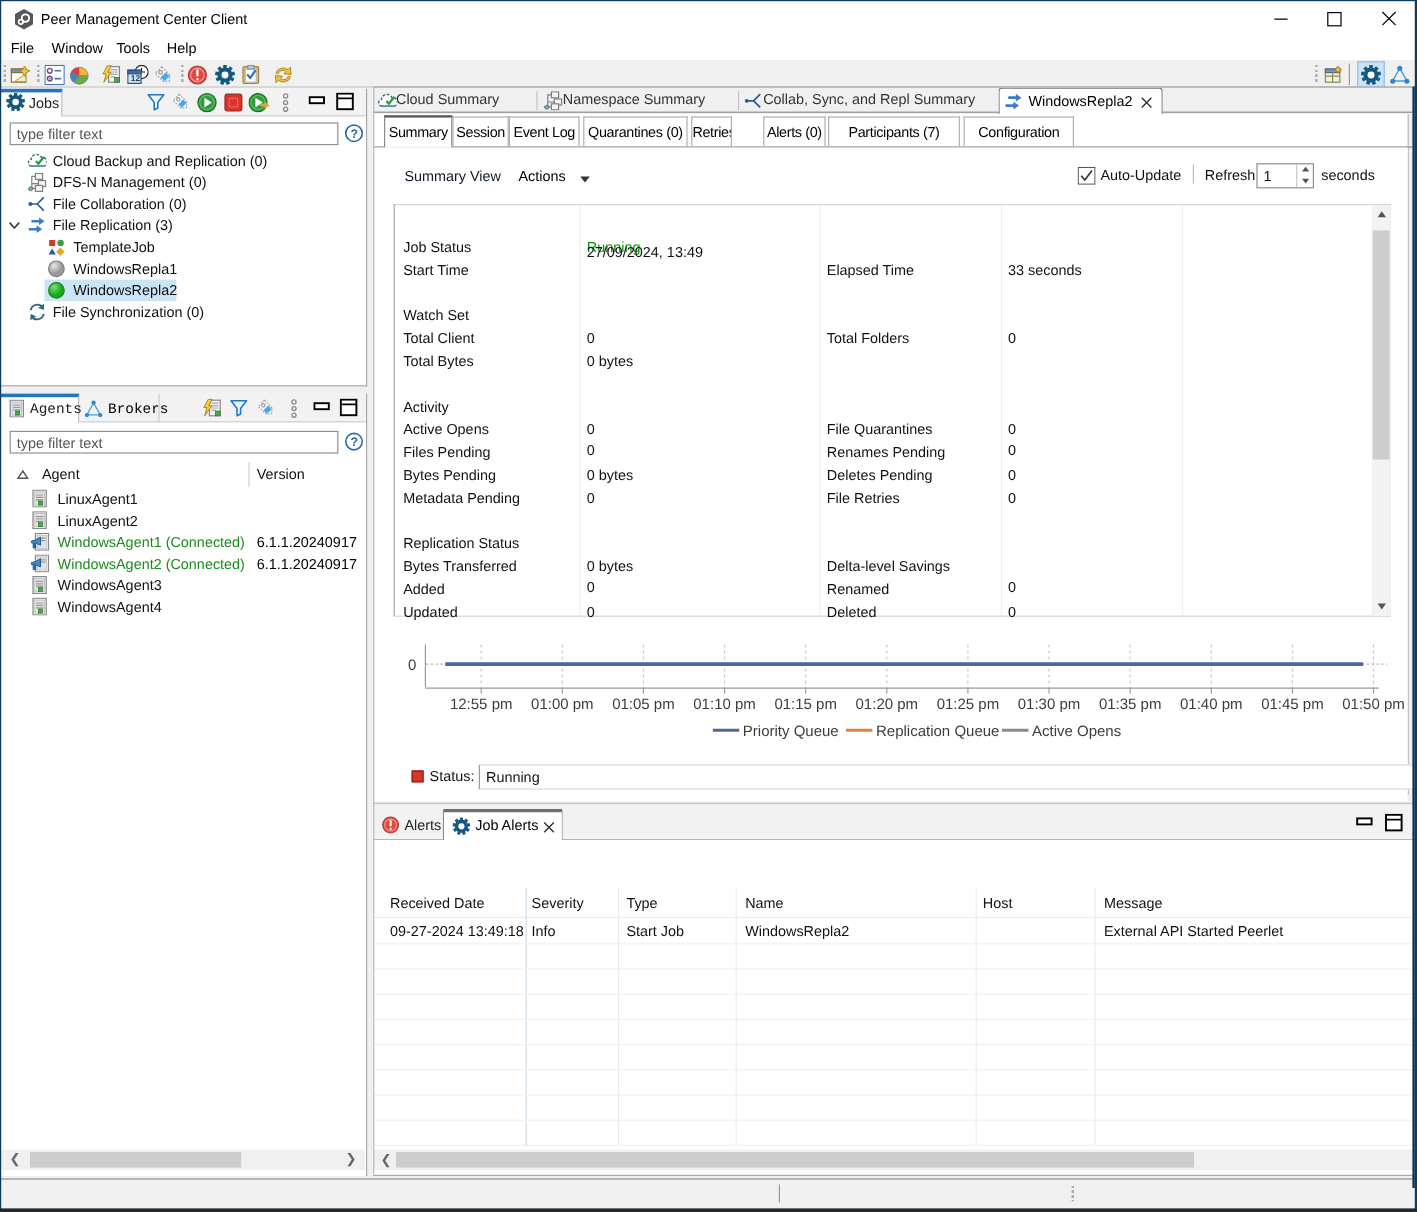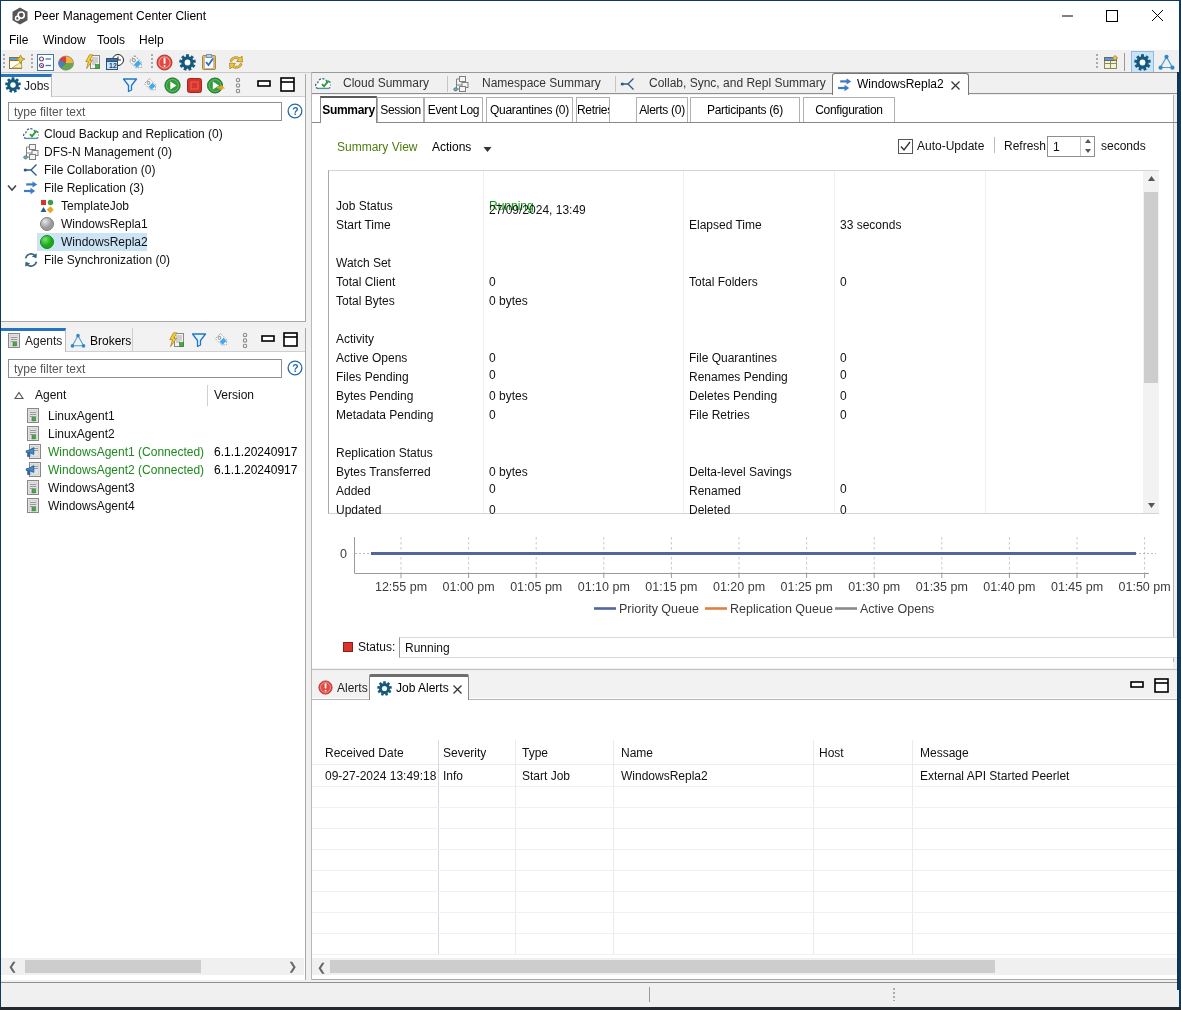"Cloud Summary" .etab .lbl { margin-left: 32px -> 19px }
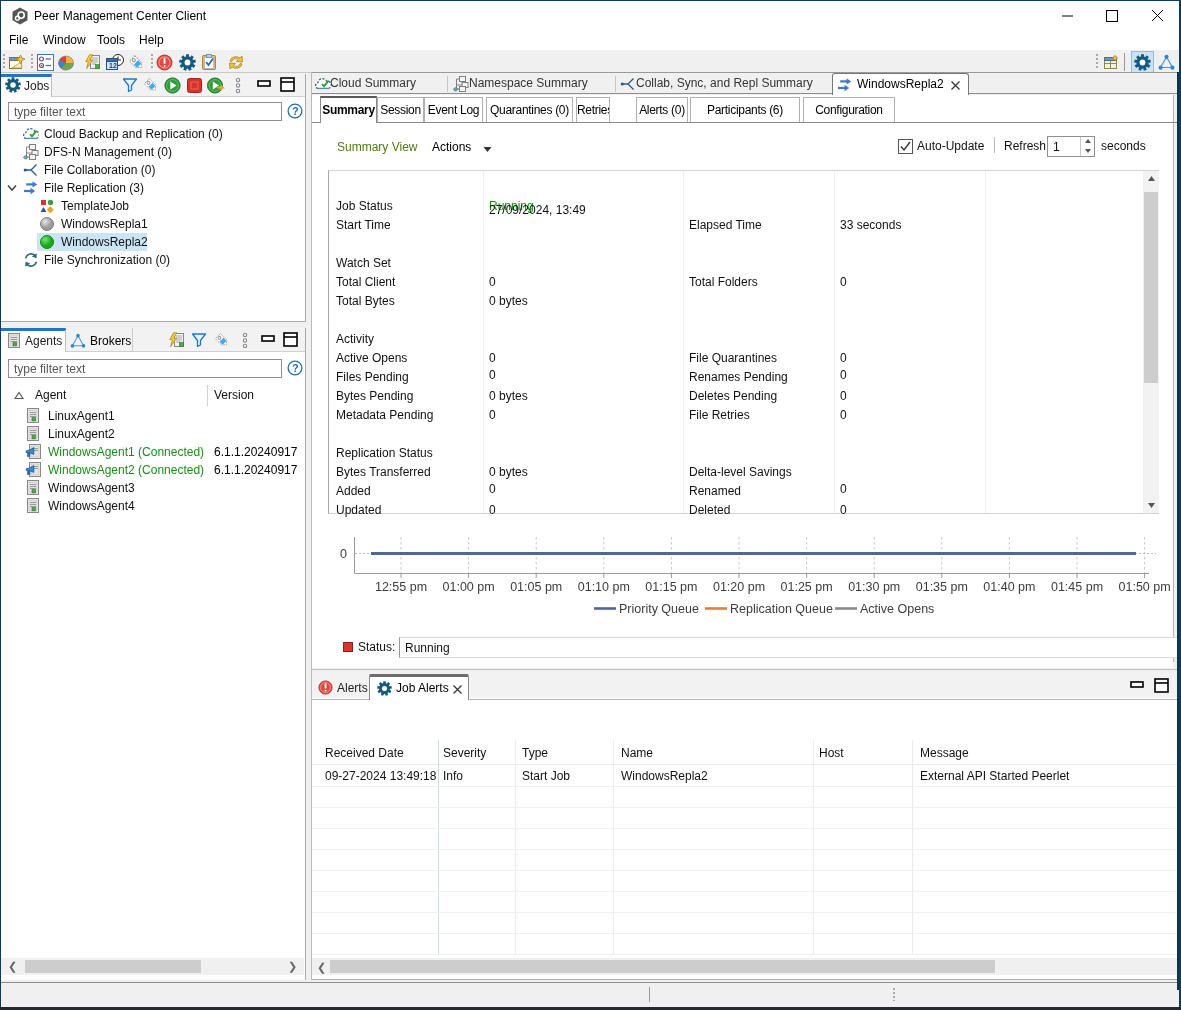"Summary" .itab.sel { font-weight: bold -> none }
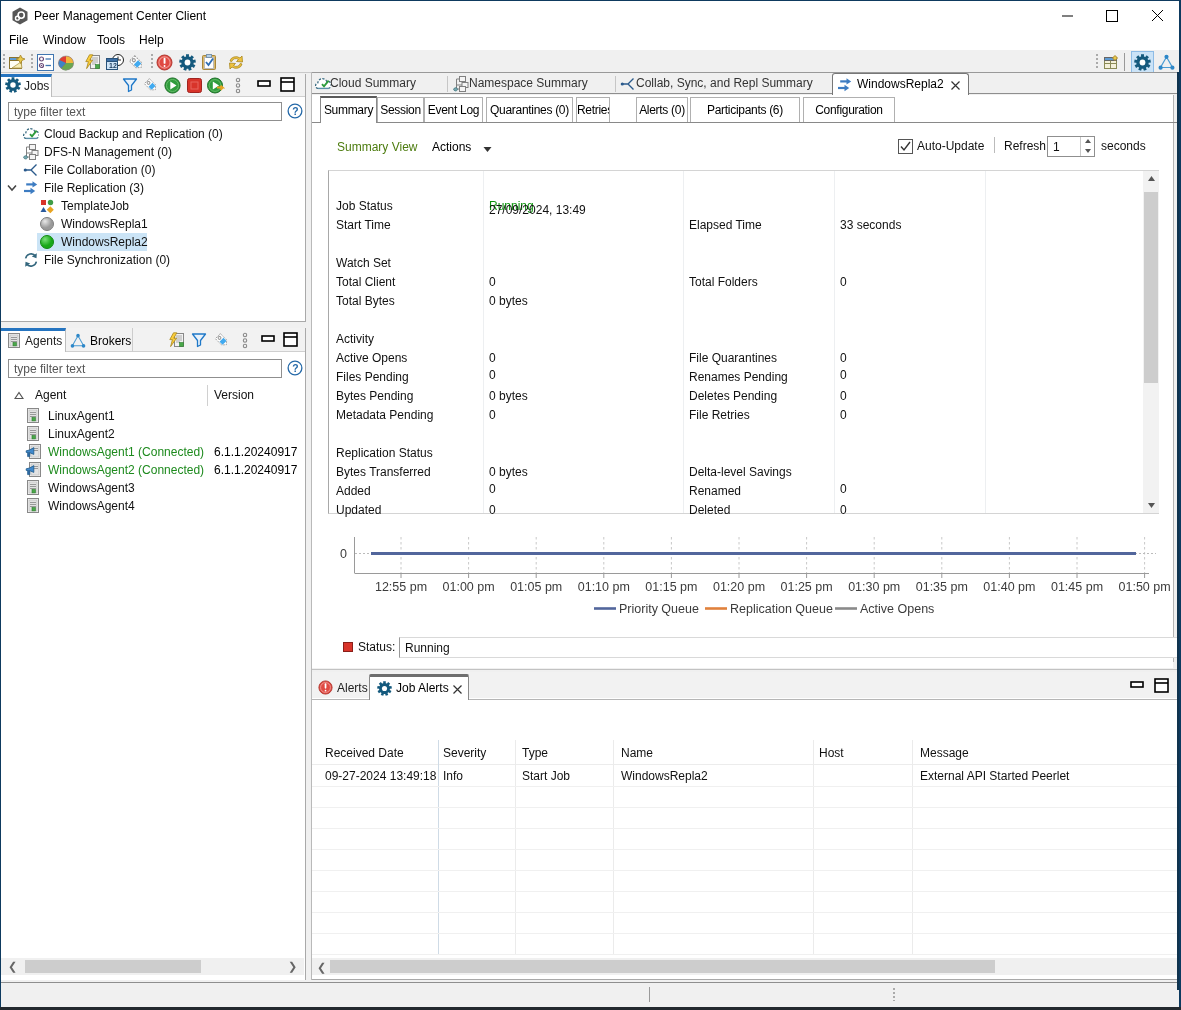"Participants (6)" div.itab { text: 6 -> 7 }
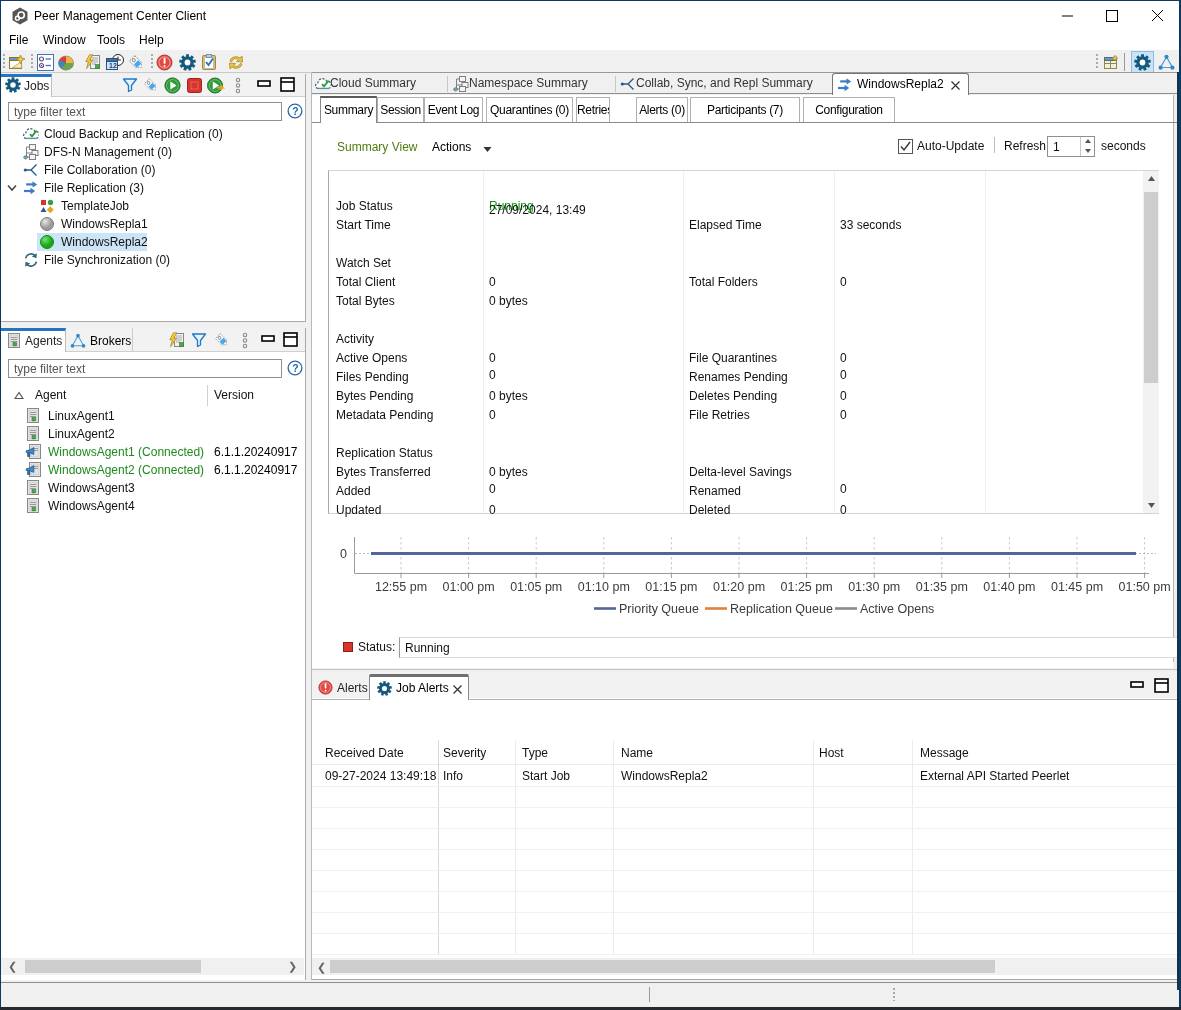"Summary View" span.abs { color: #4d7c0f -> #0f172a }
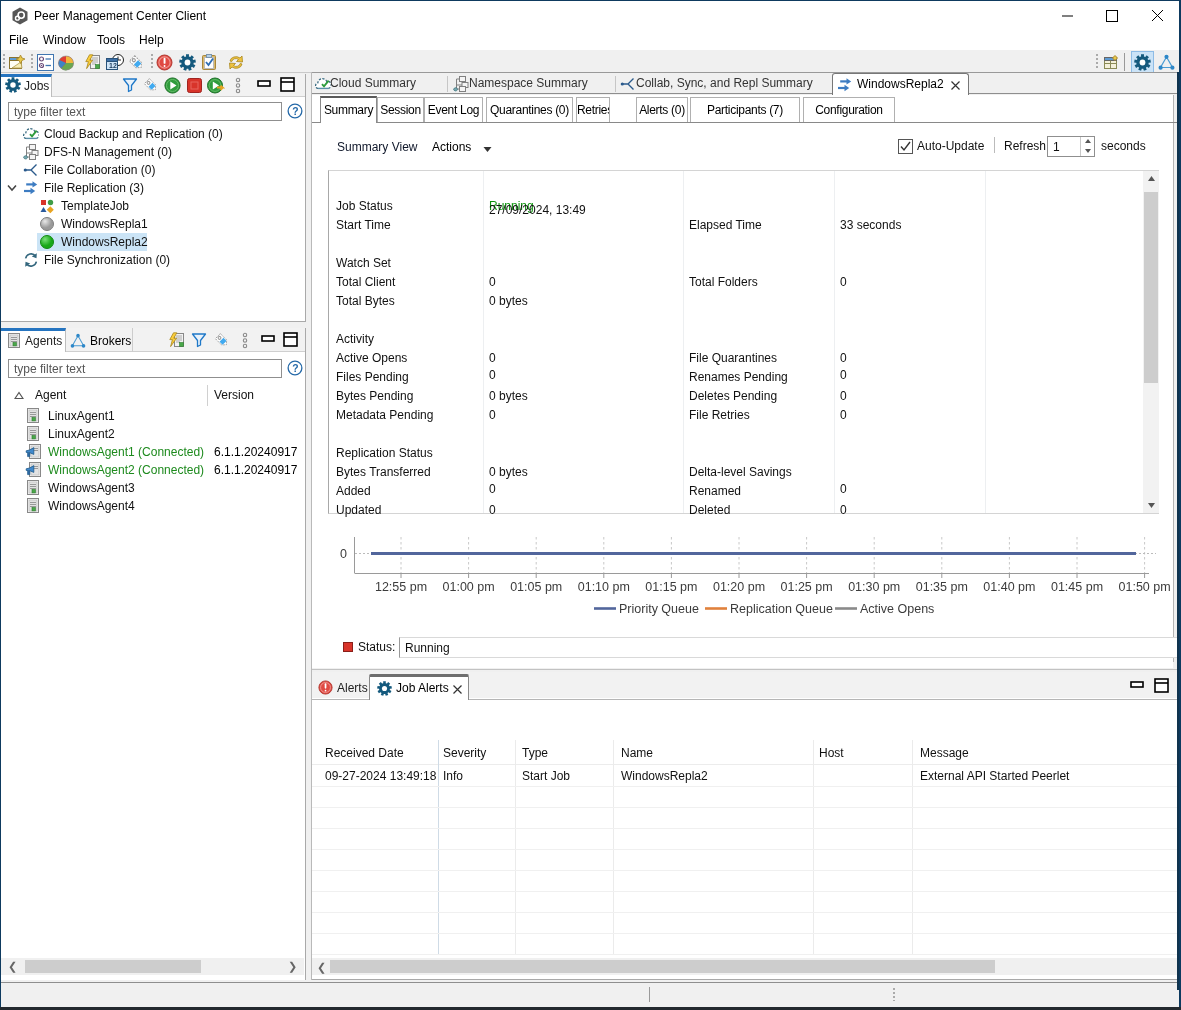"Agents" #agents-tabbar { font-family: none -> Liberation Mono, monospace }
